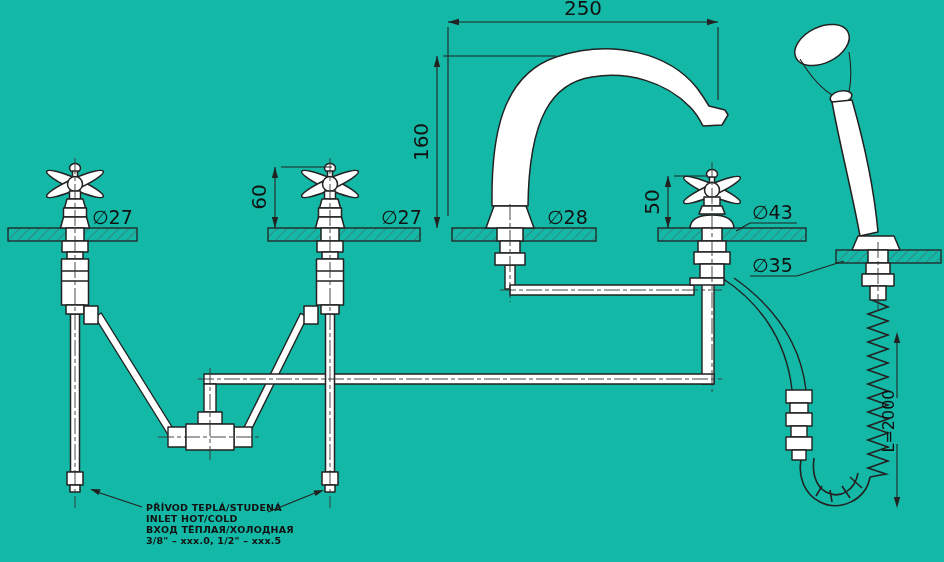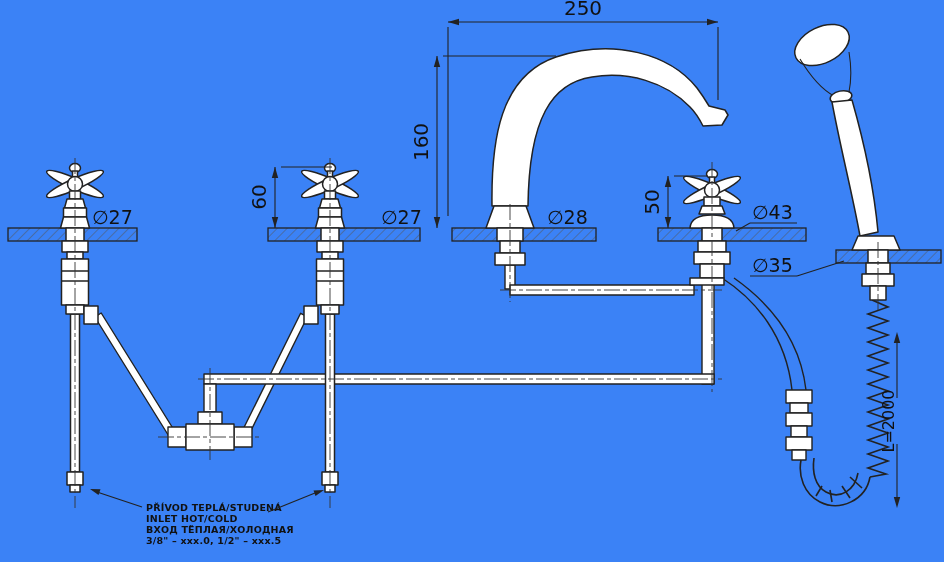"250" .canvas { background: #3b82f6 -> #14b8a6 }
